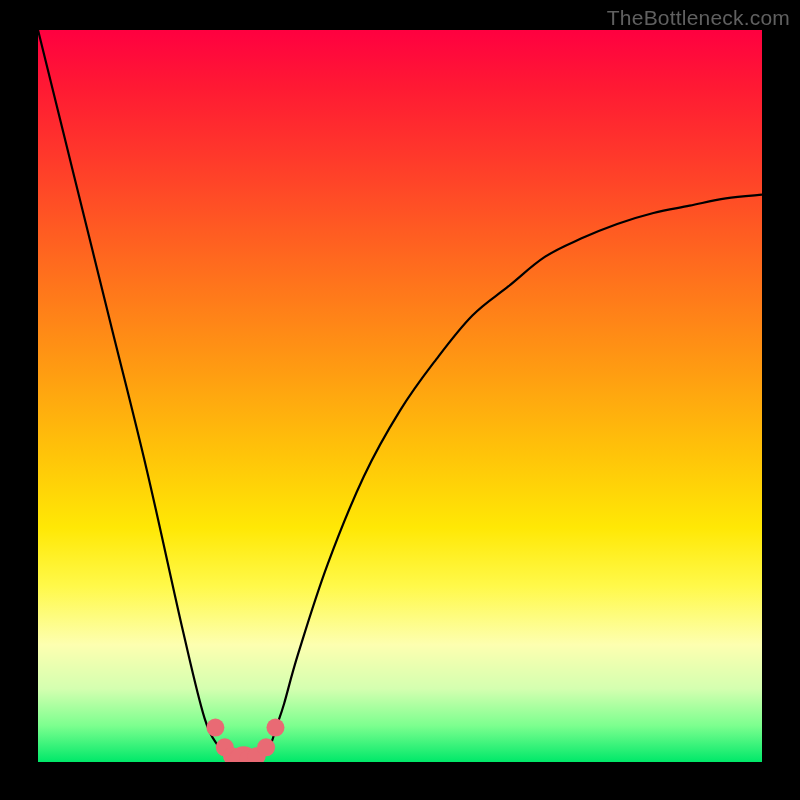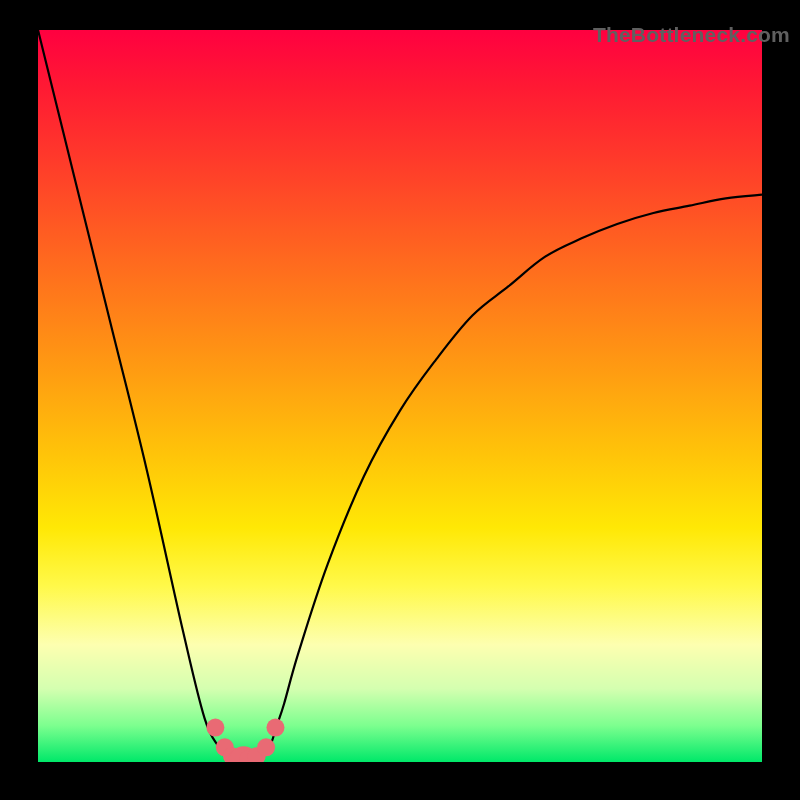"TheBottleneck.com" .watermark { font-weight: bold -> none; top: 23px -> 6px }
